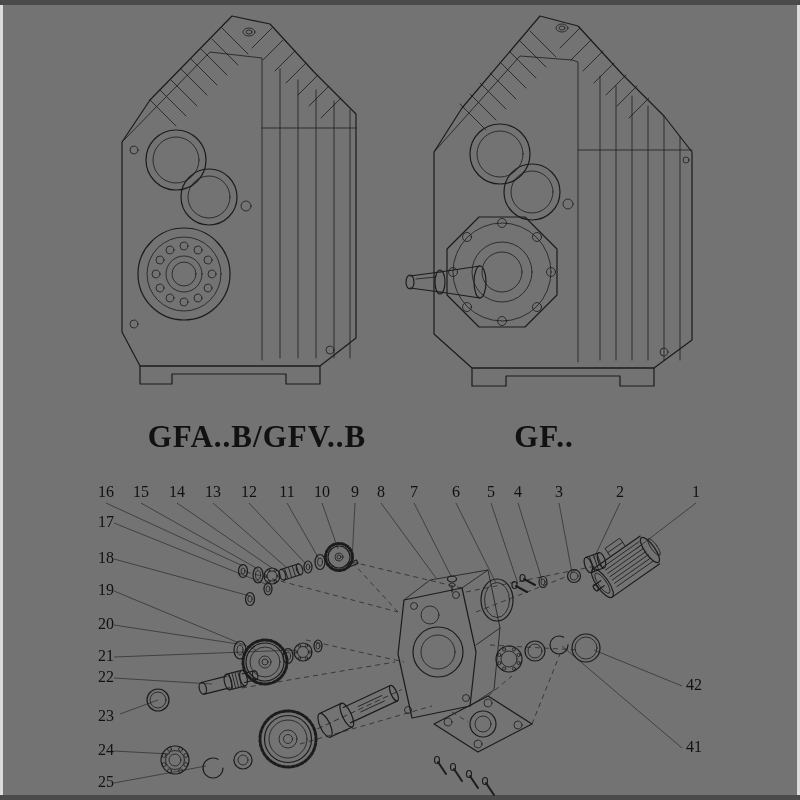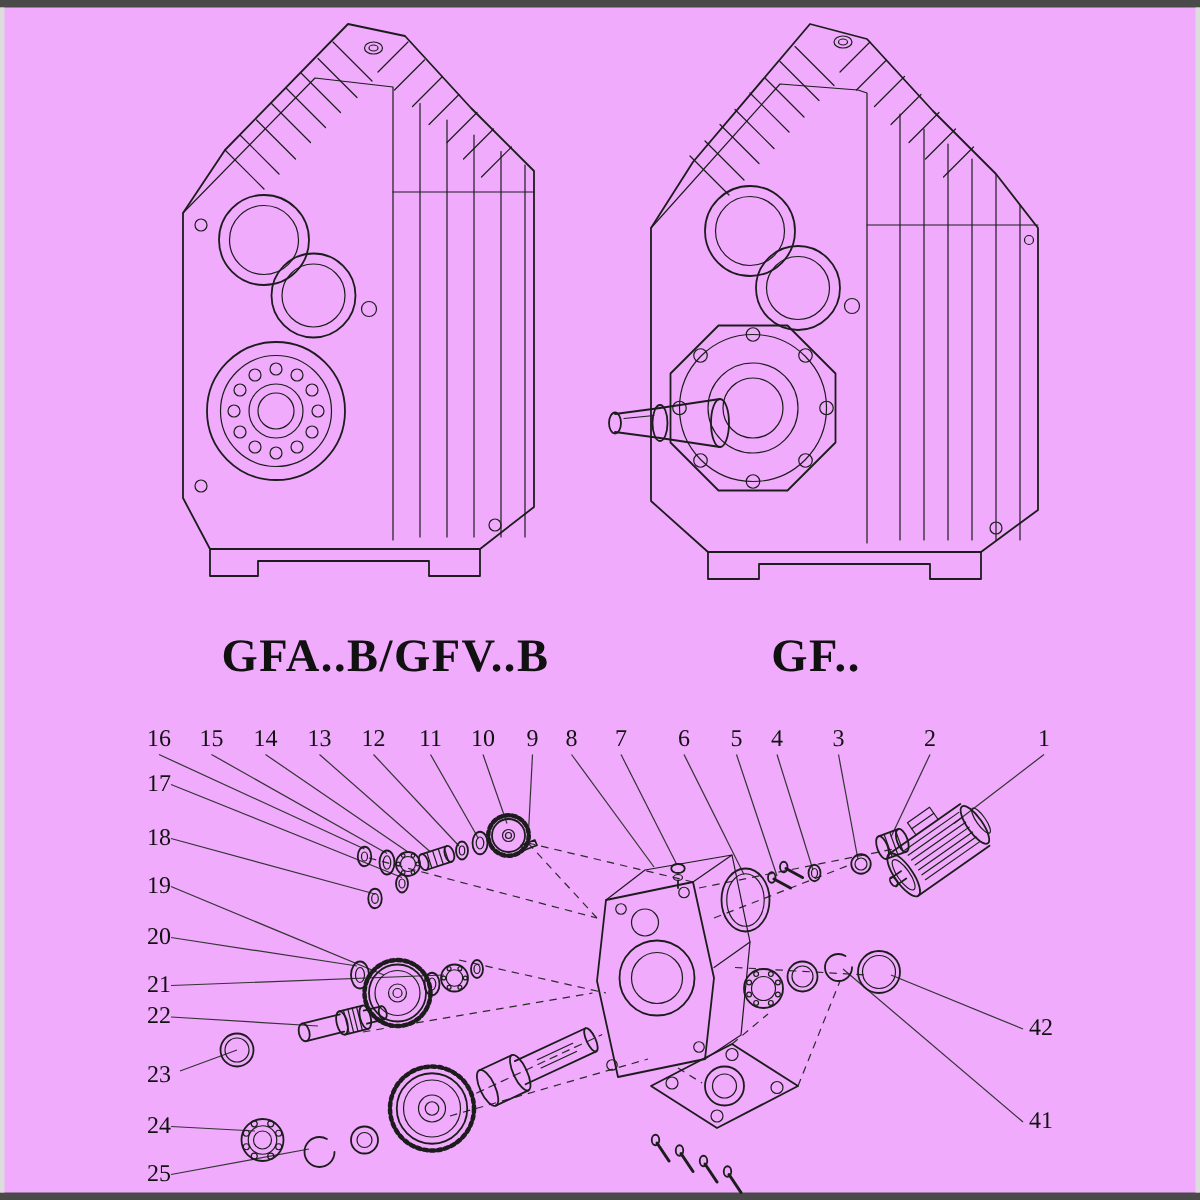"GFA..B/GFV..B" #page { background: #f0abfc -> #737373 }
